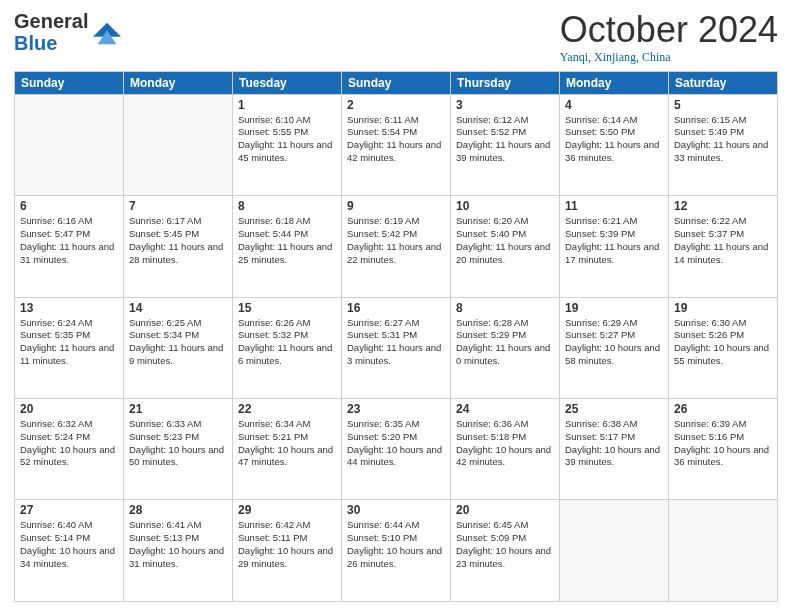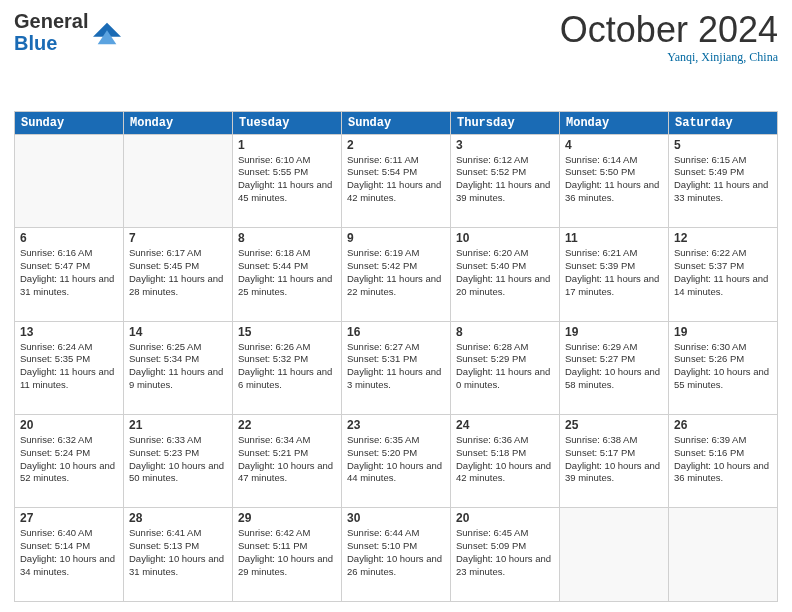"General" .page { gap: 40px -> none }
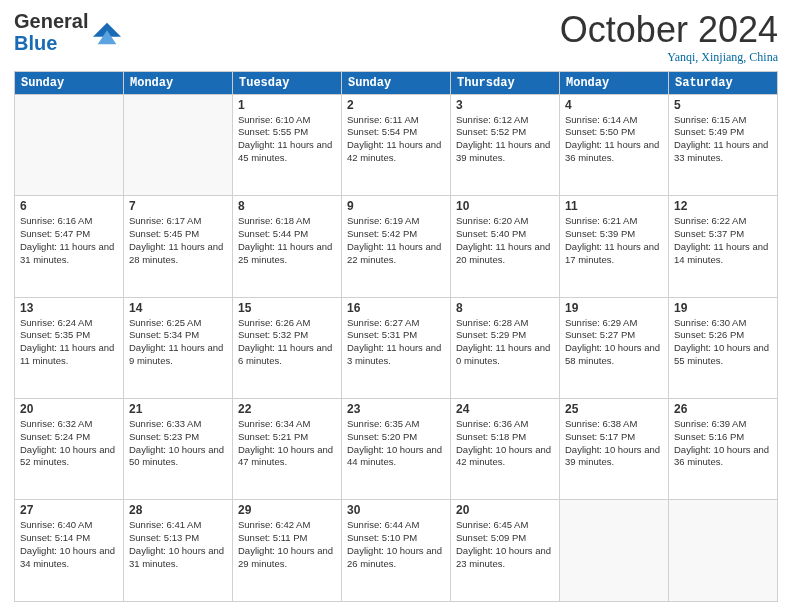"October 2024" .title-area { text-align: right -> none }
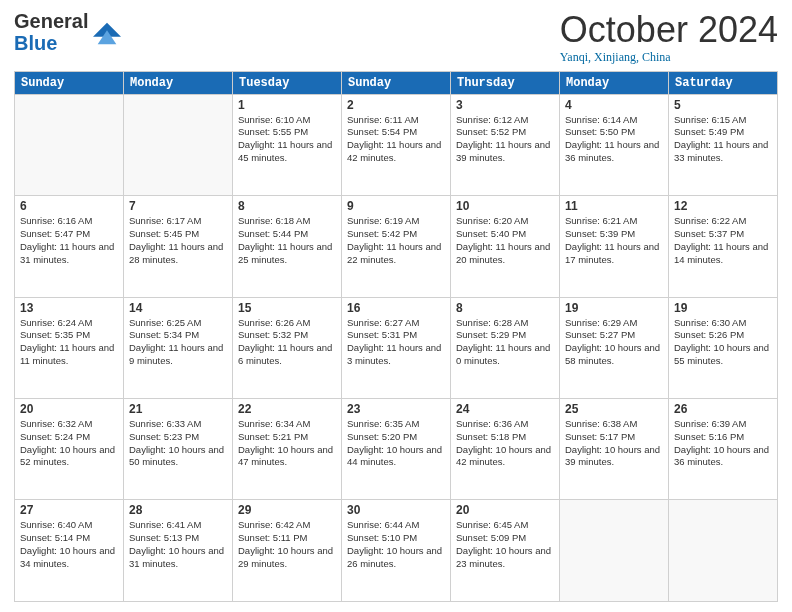"Sunday" .calendar th { font-family: Liberation Mono, monospace -> none }
